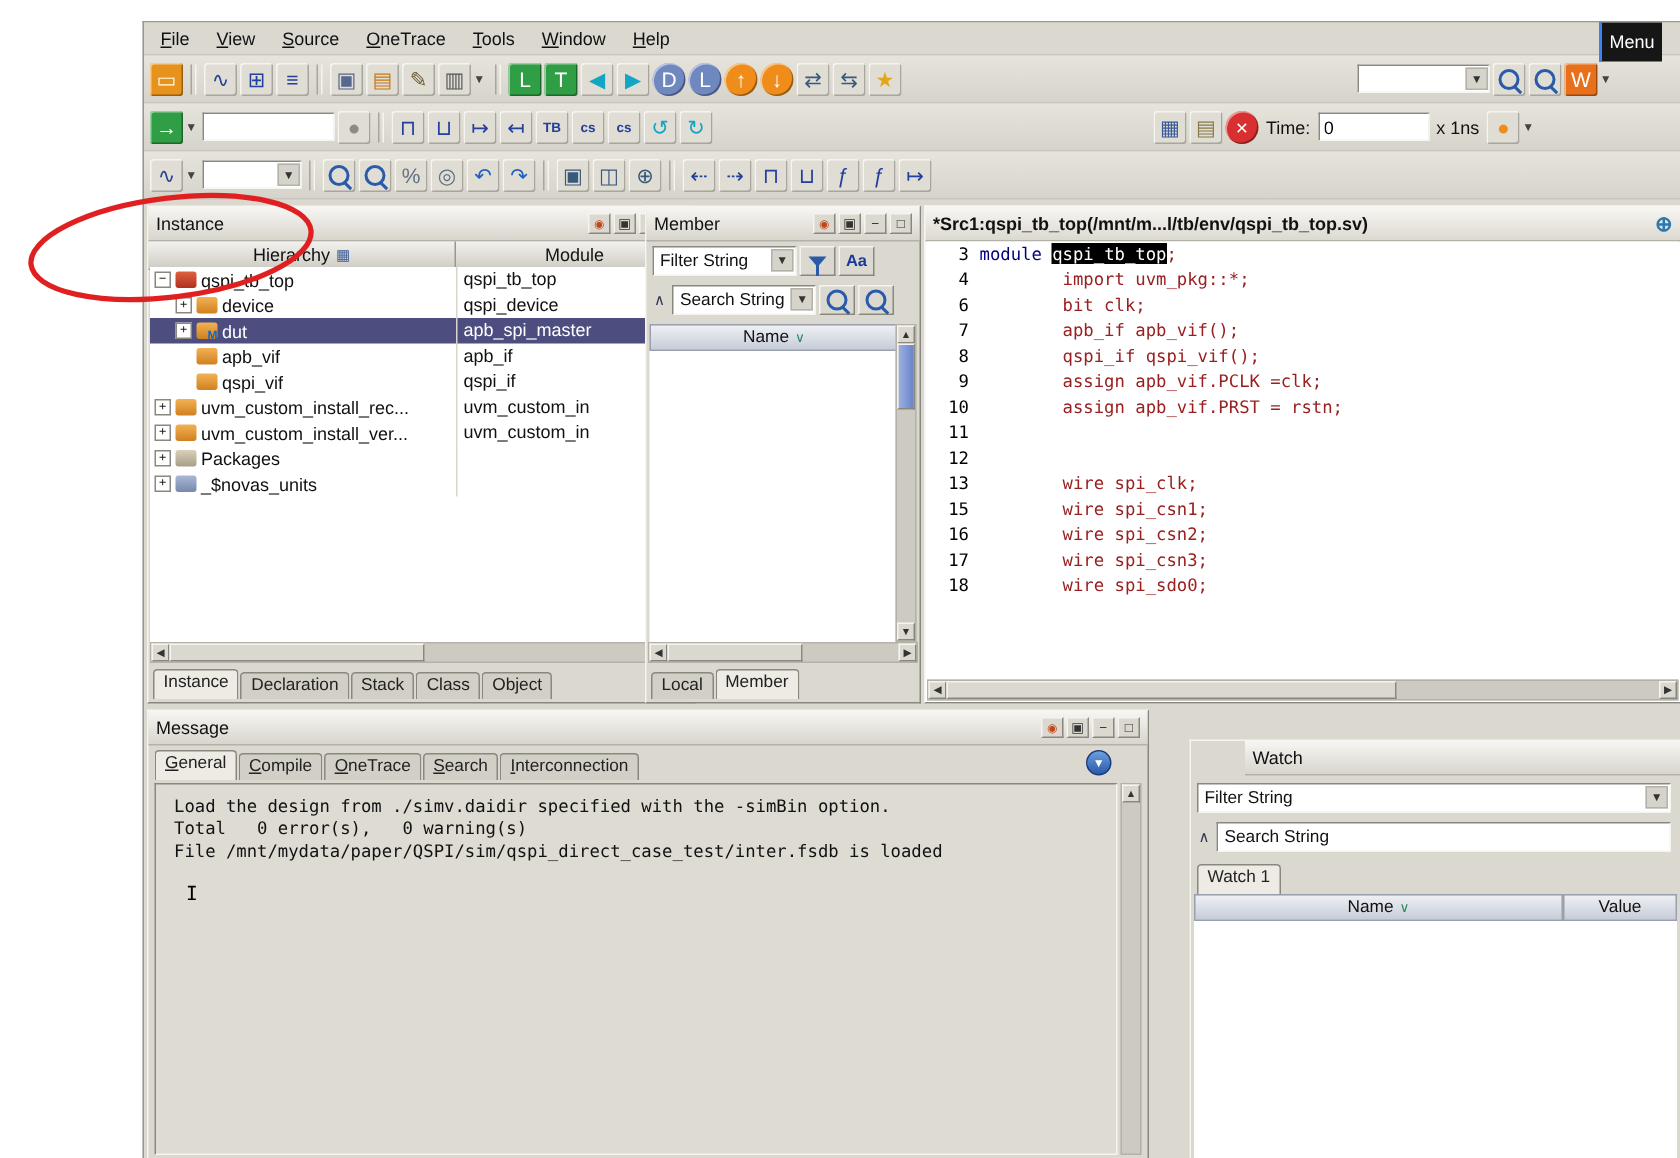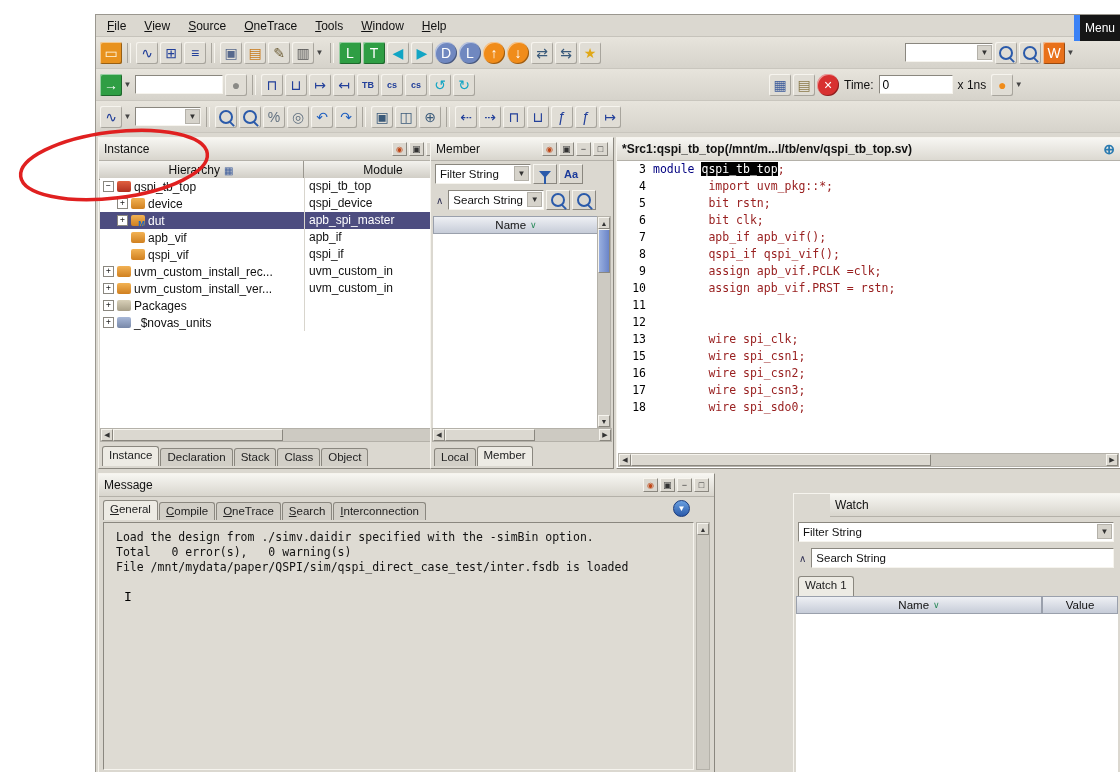"Menu" .menu-overflow { border-left: 6px solid #3b82f6 -> 2px solid #3b82f6; right: 0 -> 12px }
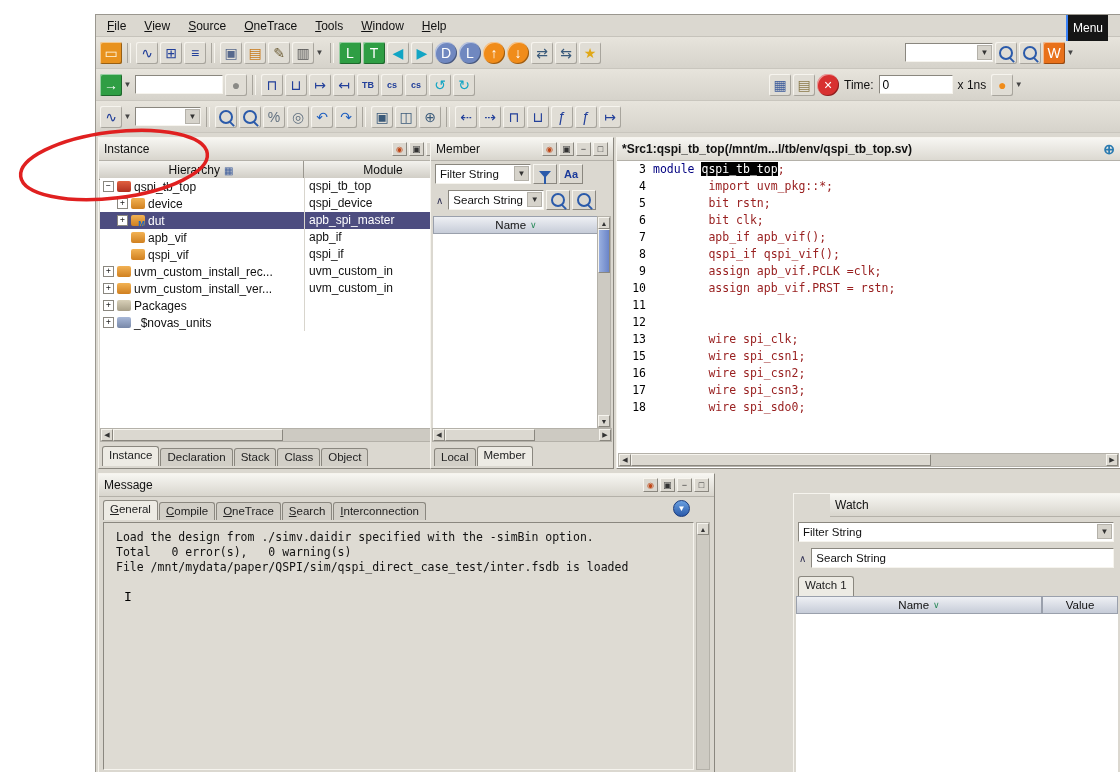"5 bit rstn;" div.cline { html: <div><span>5</span><span> bit rstn;</span></div> -> none }
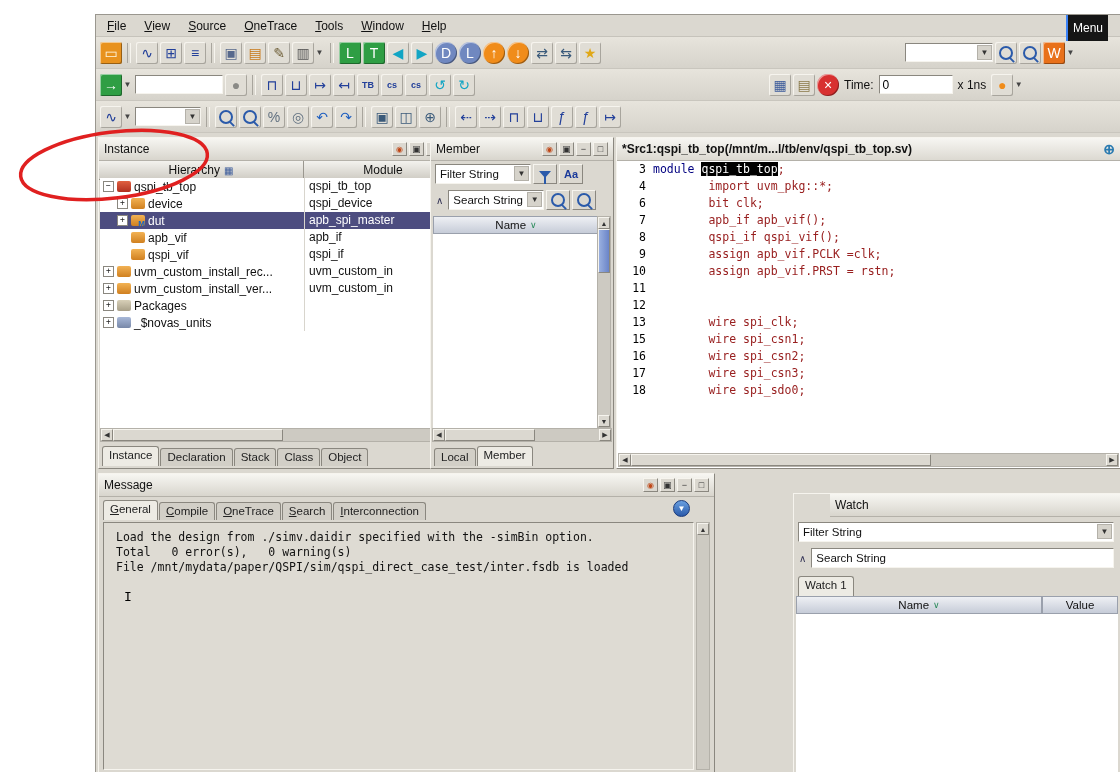"Message" div.panel { width: 617px -> 668px }
